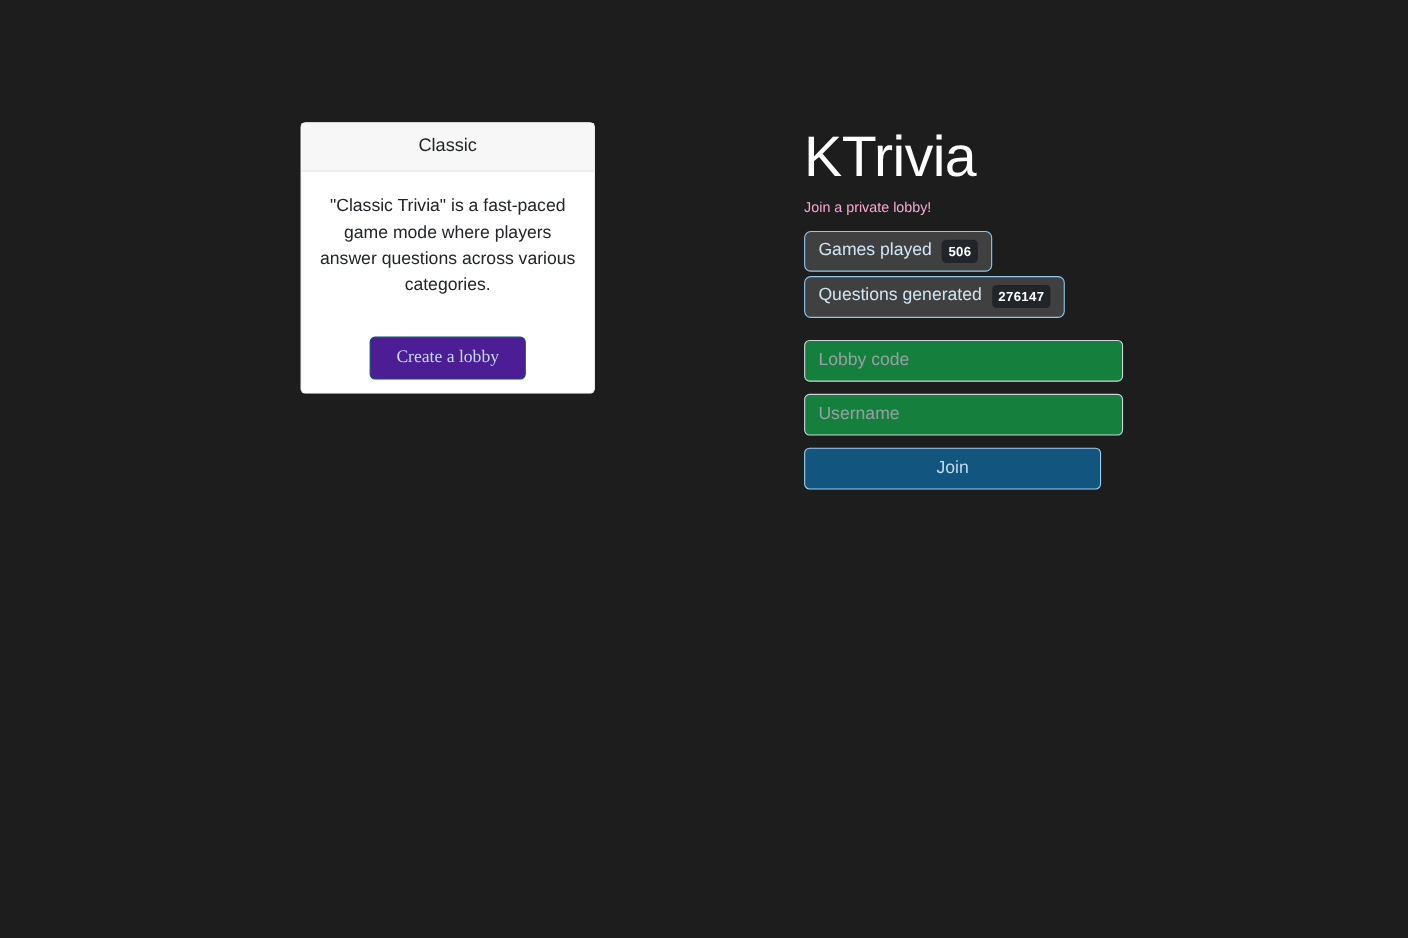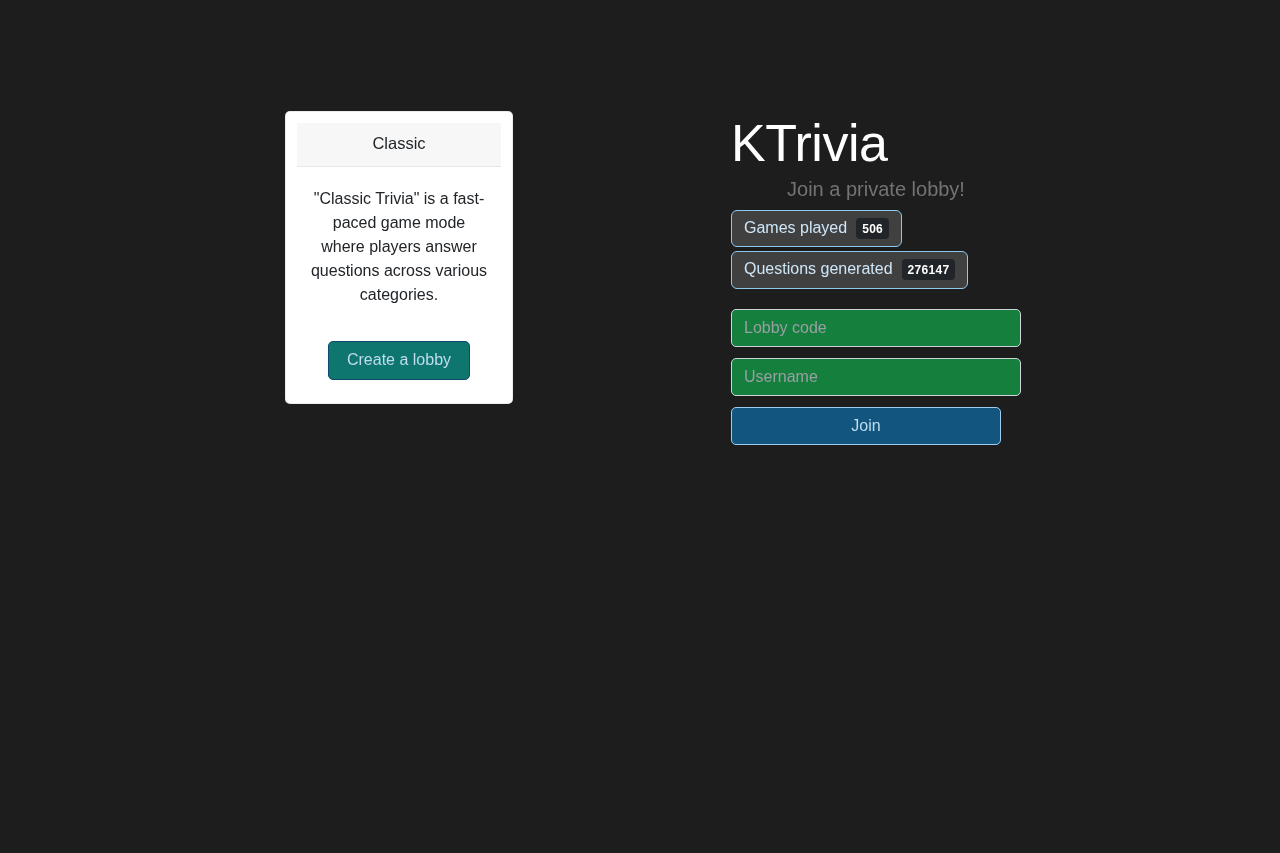"Classic" .mode-card { margin-left: 12px -> none; padding: 11px -> 0; width: 228px -> 268px }
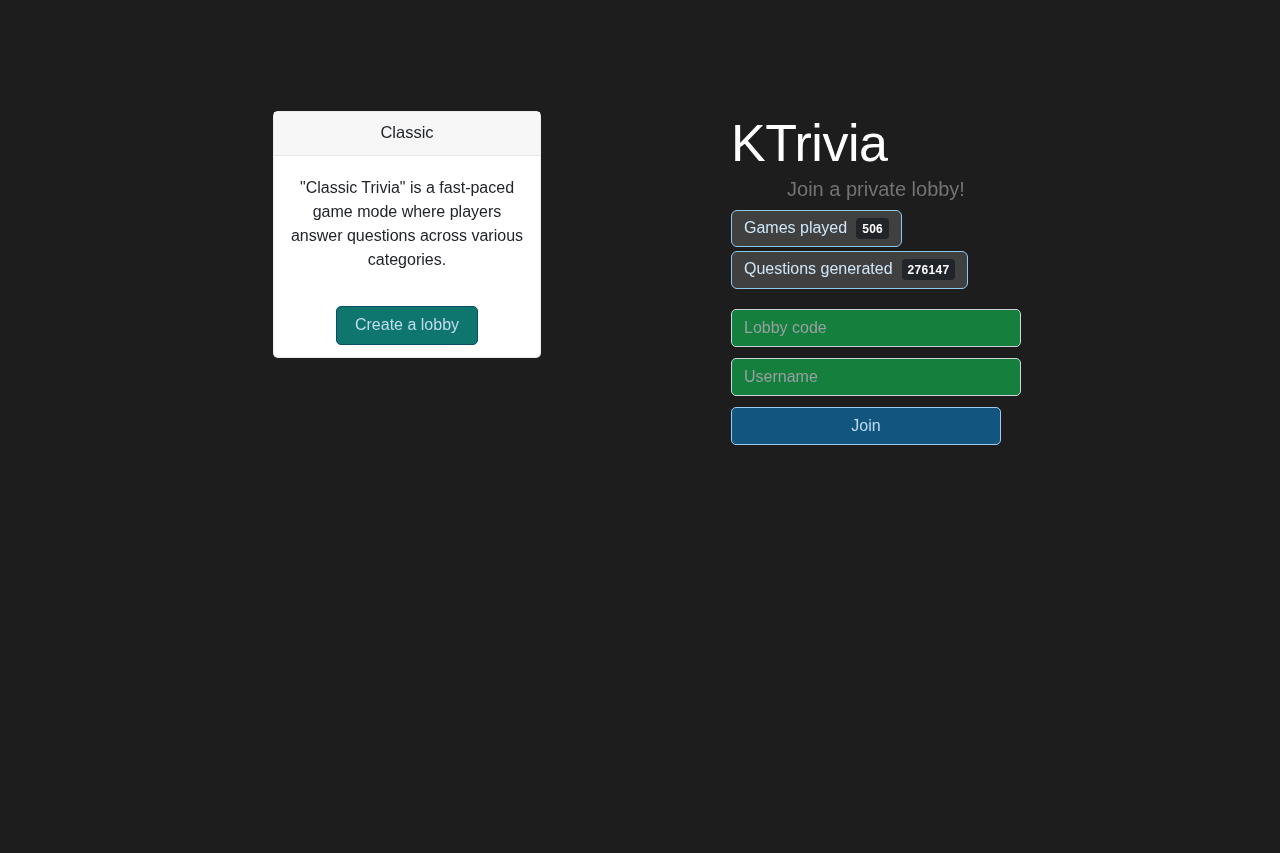"Join a private lobby!" .app-subtitle { color: #737373 -> #f9a8d4; font-size: 20px -> 13px; text-align: center -> none }
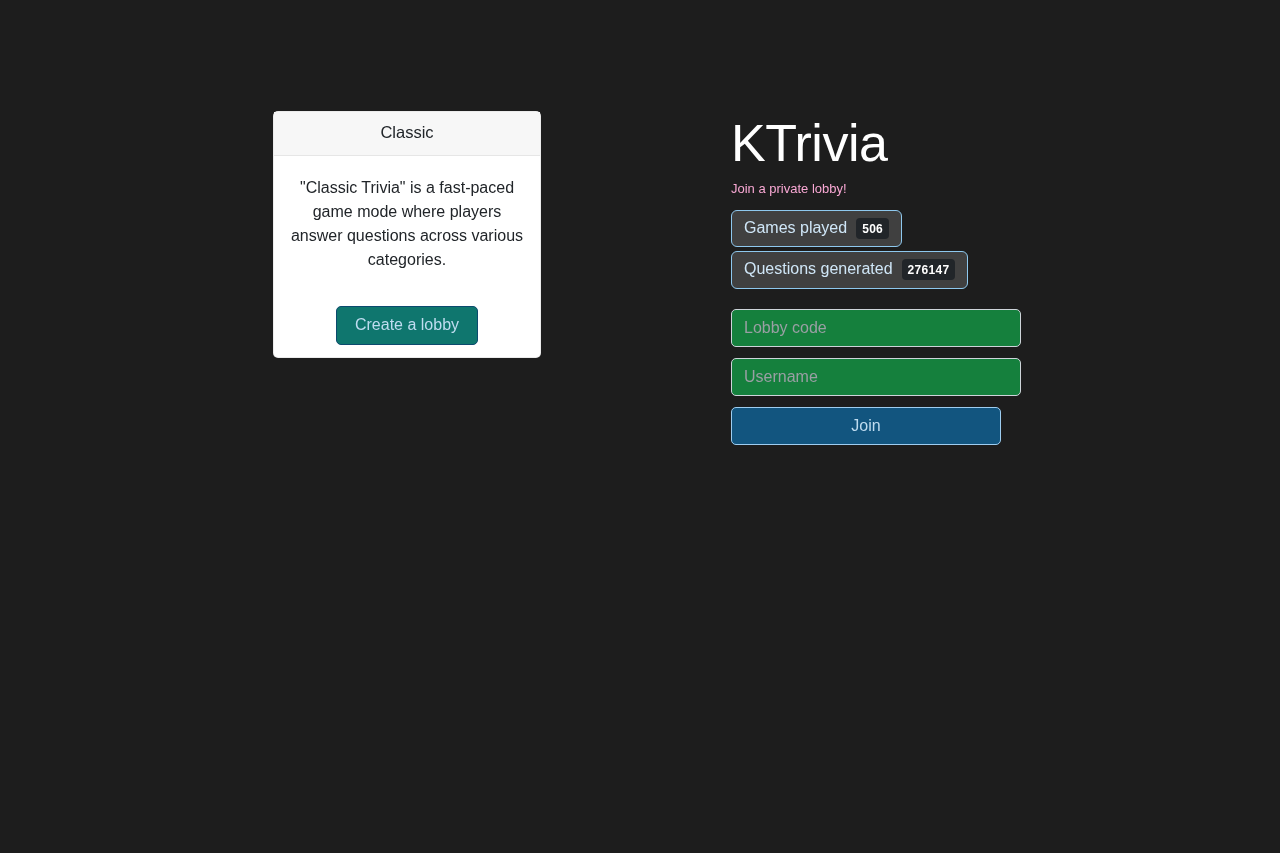"Create a lobby" .btn-primary { background: #0f766e -> #4c1d95; font-family: none -> Liberation Serif, serif }
